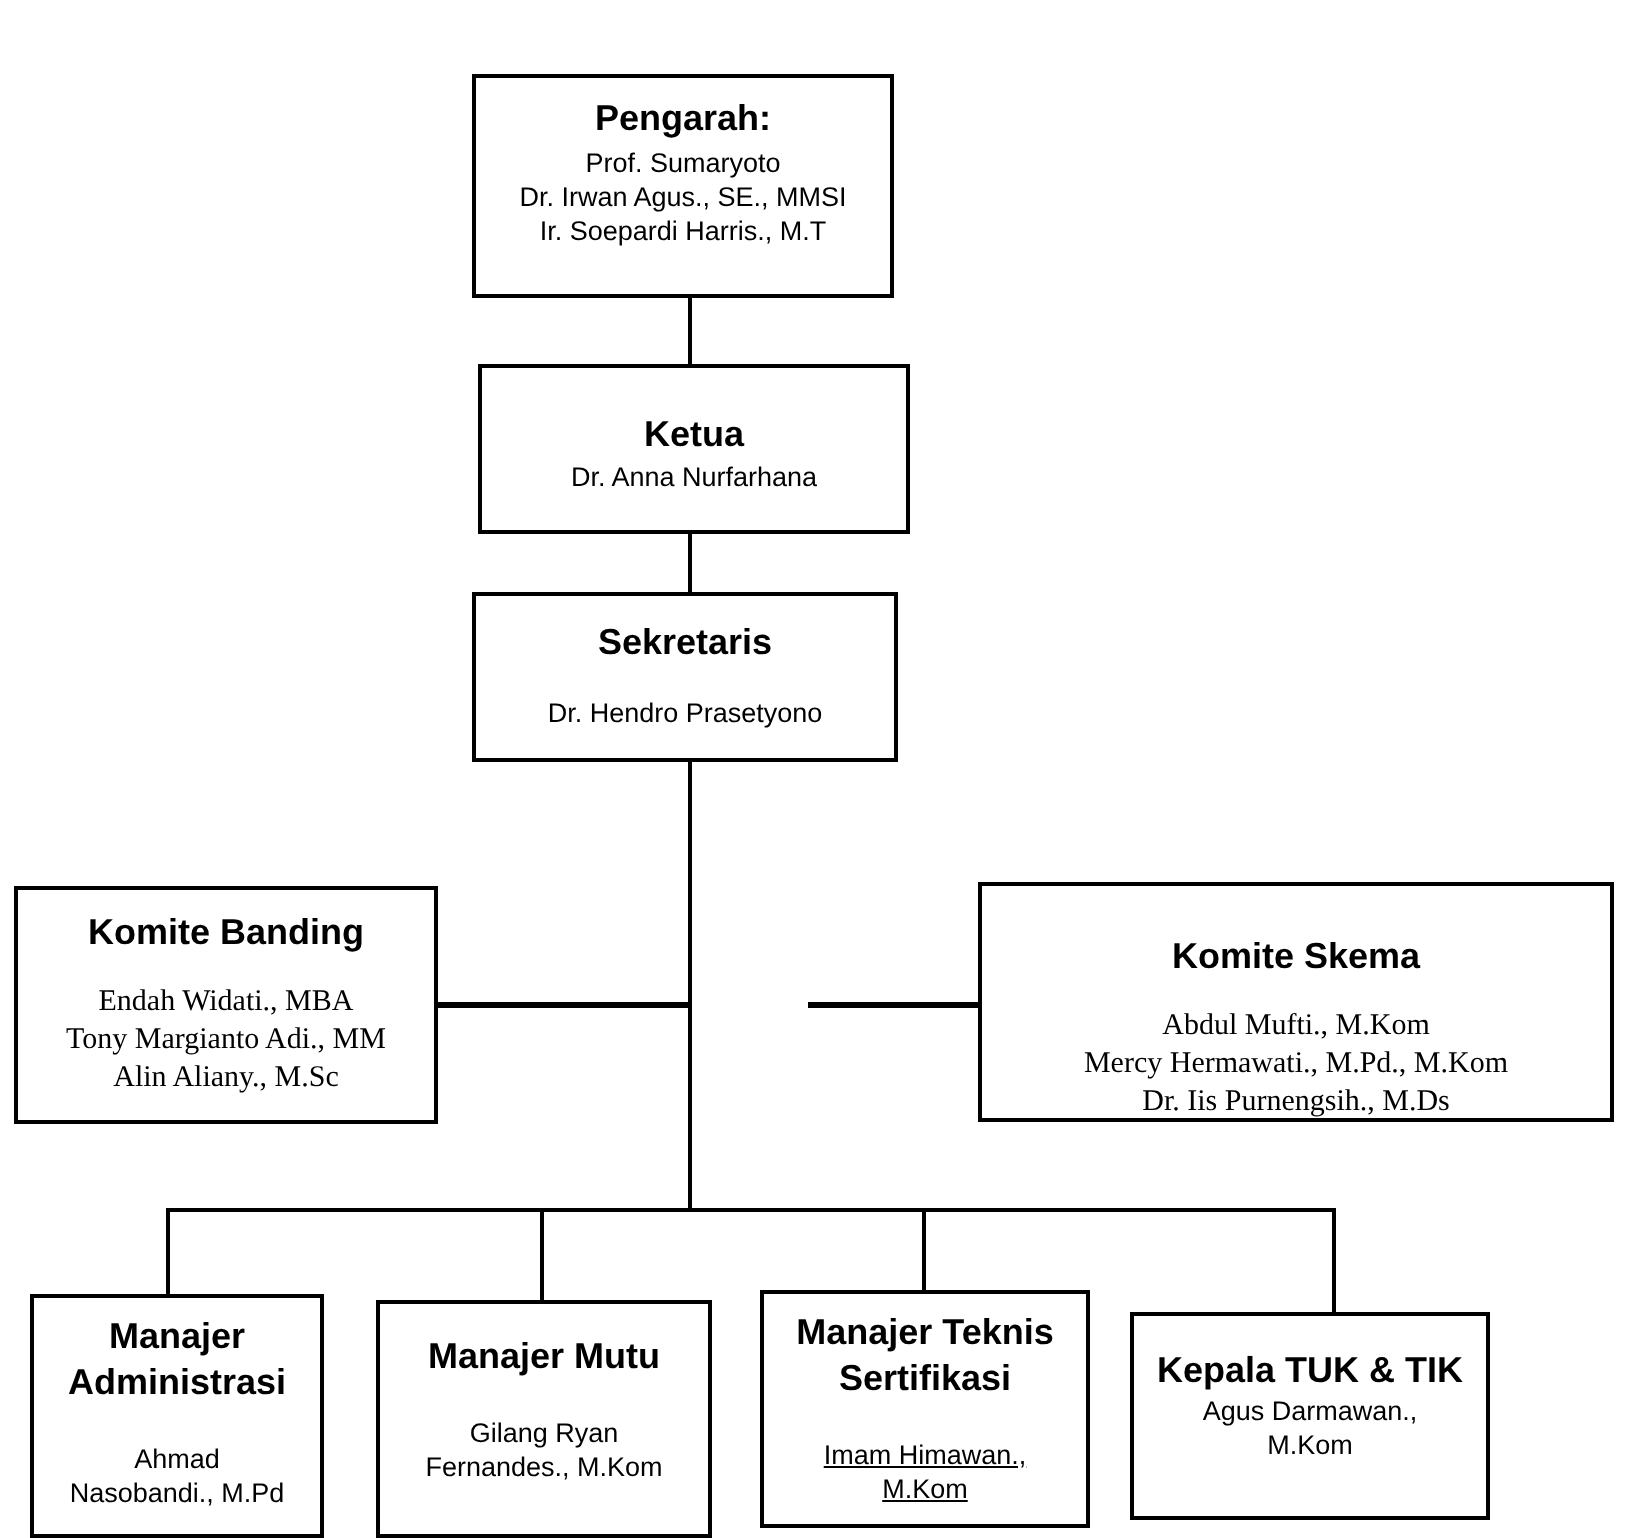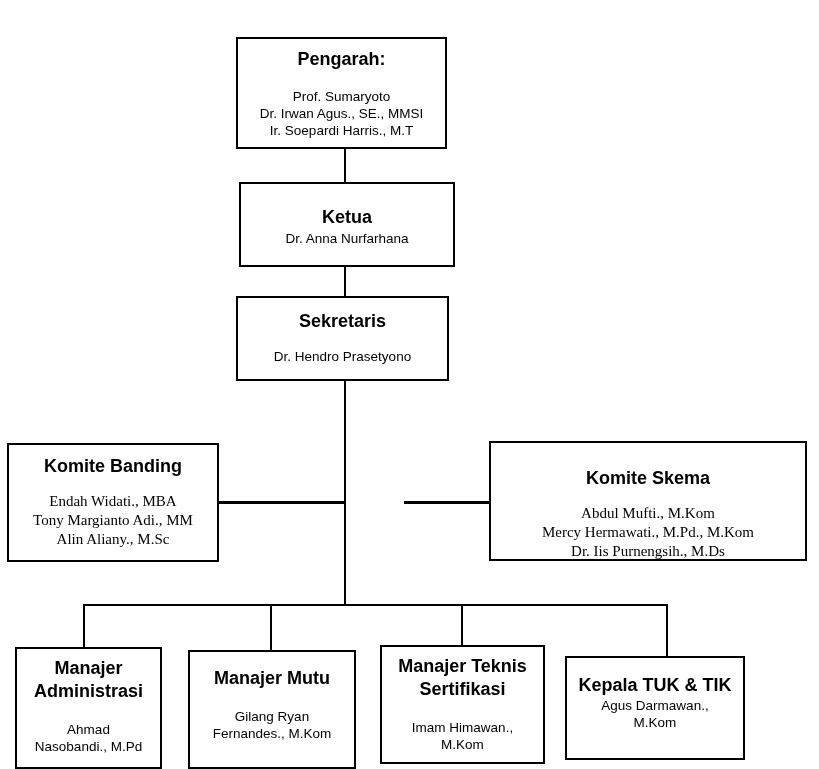"Prof. Sumaryoto" #node-pengarah .body { margin-top: 17px -> 2px }
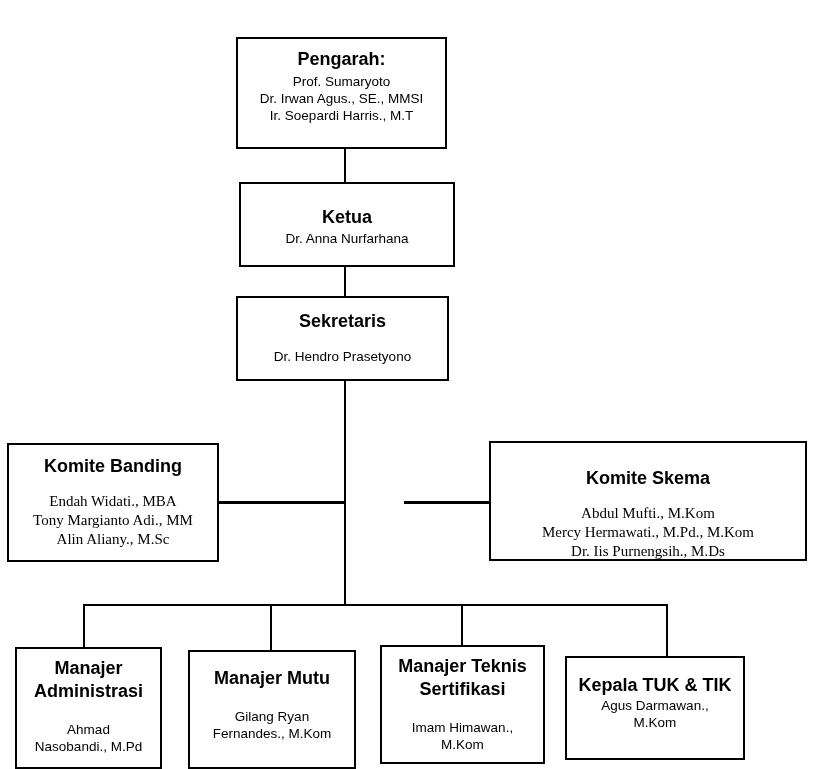"Imam Himawan.," #node-manajer-teknis .body { text-decoration: none -> underline }
